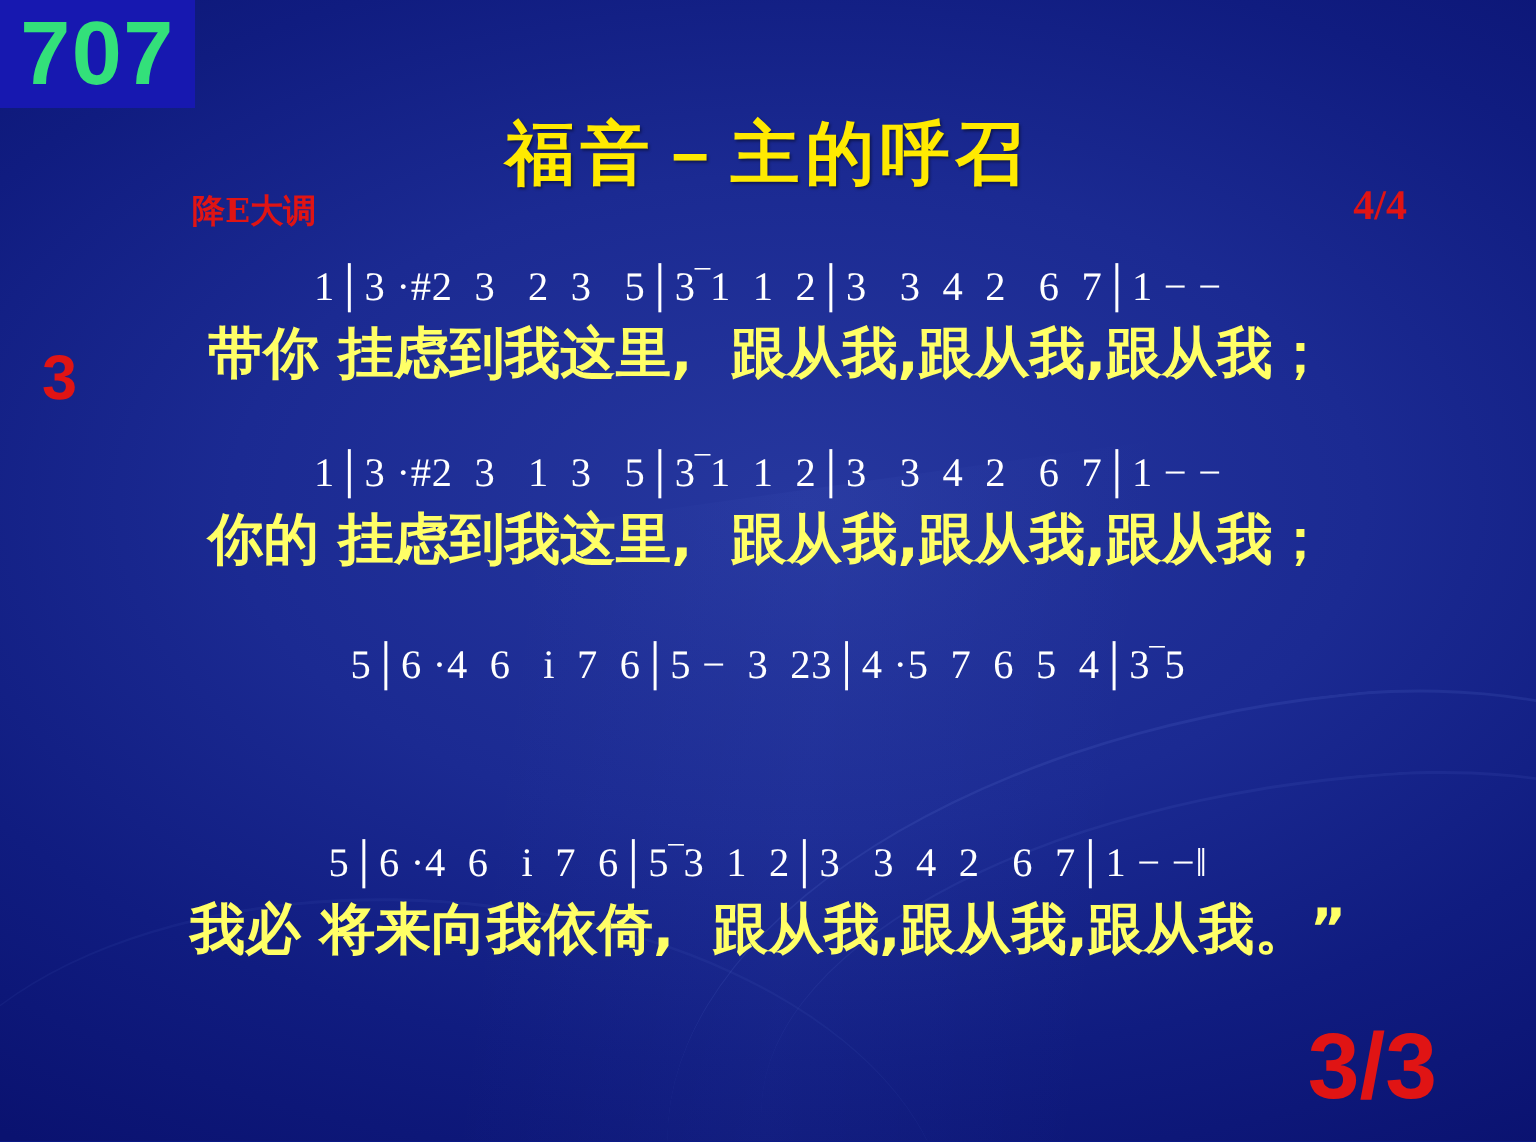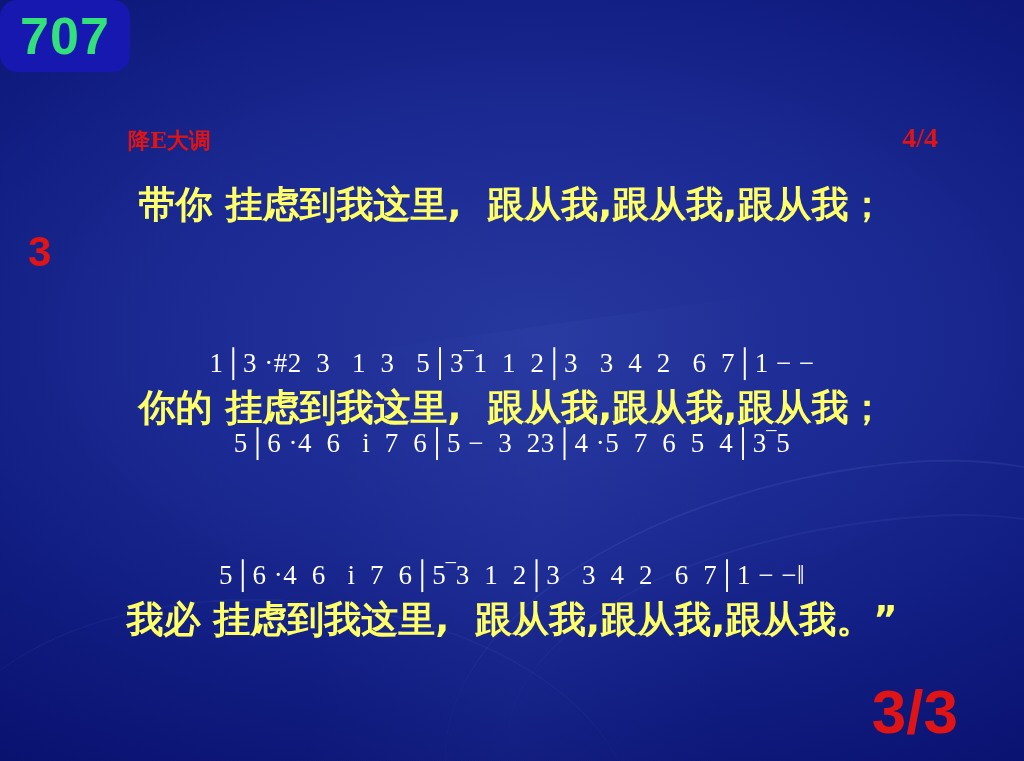"707" #number-badge { border-radius: 17px -> none; font-size: 52px -> 60px }
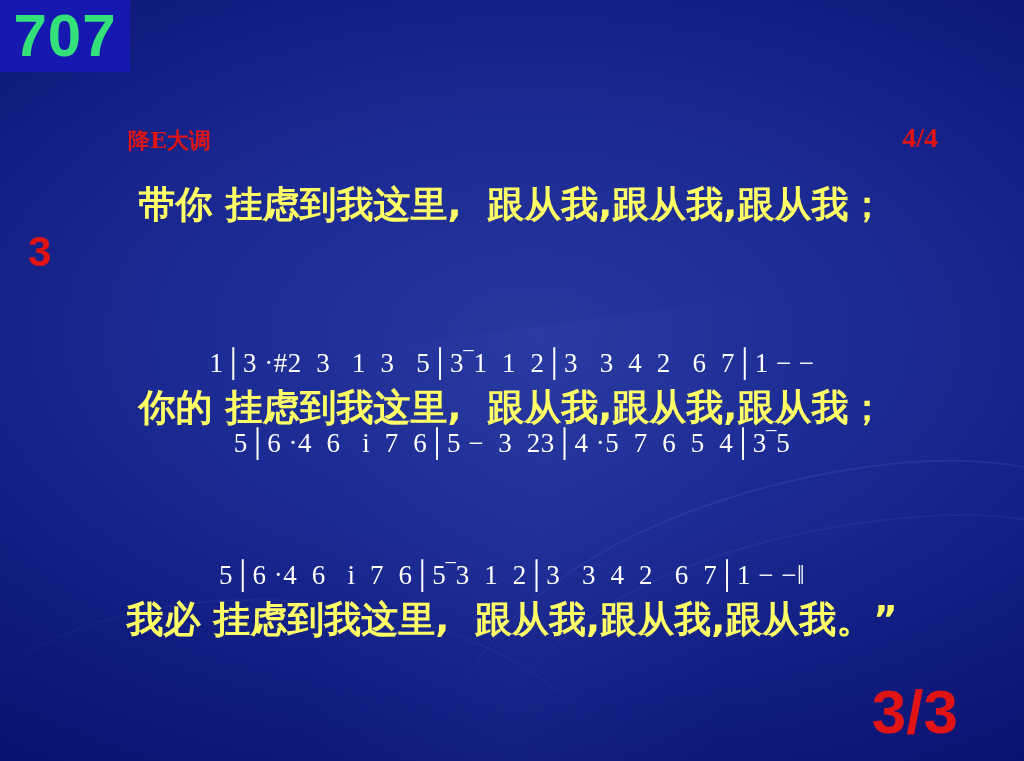"福音－主的呼召" div { html: none -> <div>福音－主的呼召</div> }
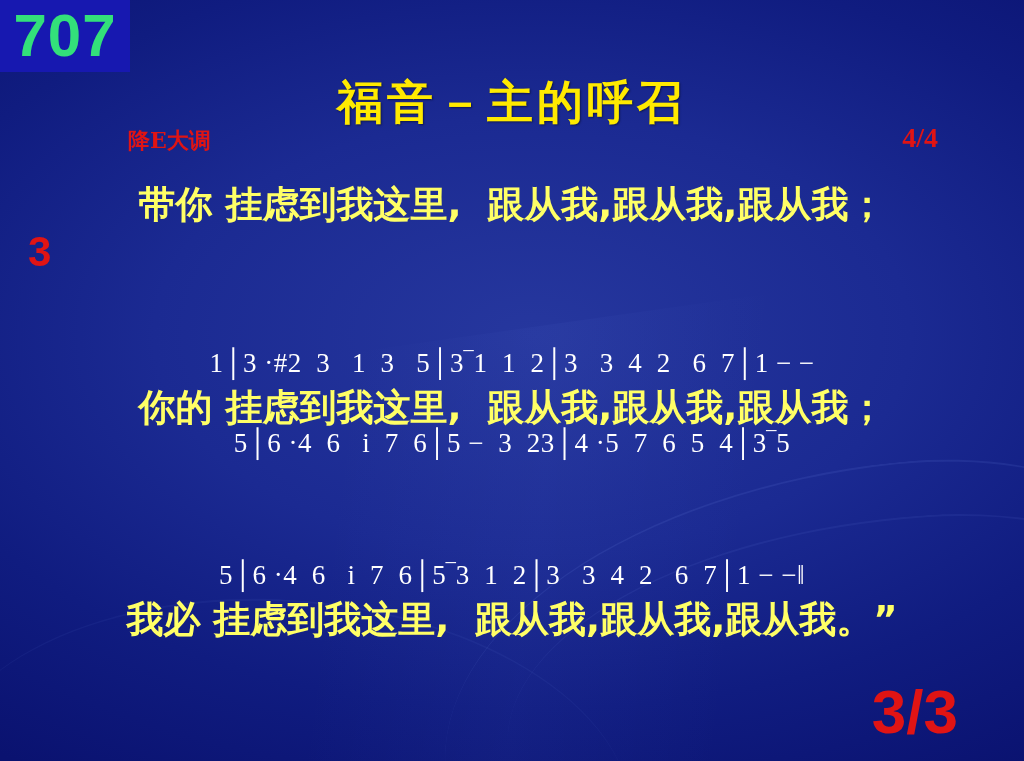"1│3 ·#2 3 2 3" div.notation { html: none -> <div>1│3 ·#2 3 2 3 5│3‾1 1 2│3 3 4 2 6 7│1 − −</div> }
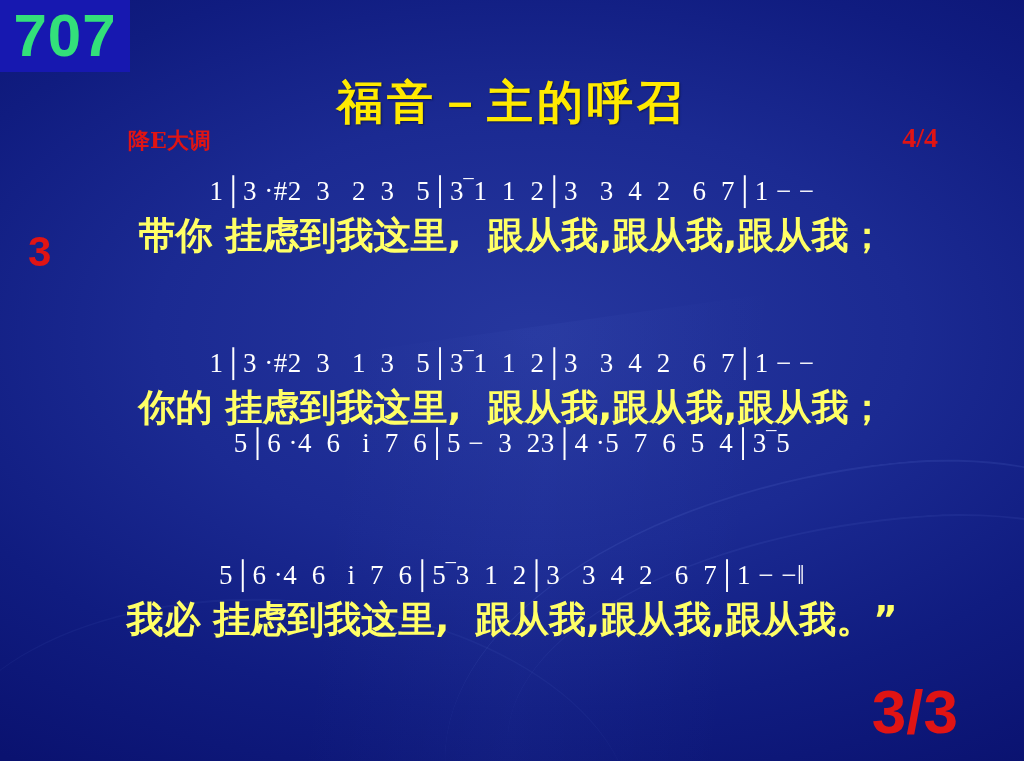"1│3 ·#2 3 1 3" #s2 { margin-top: 48px -> none }
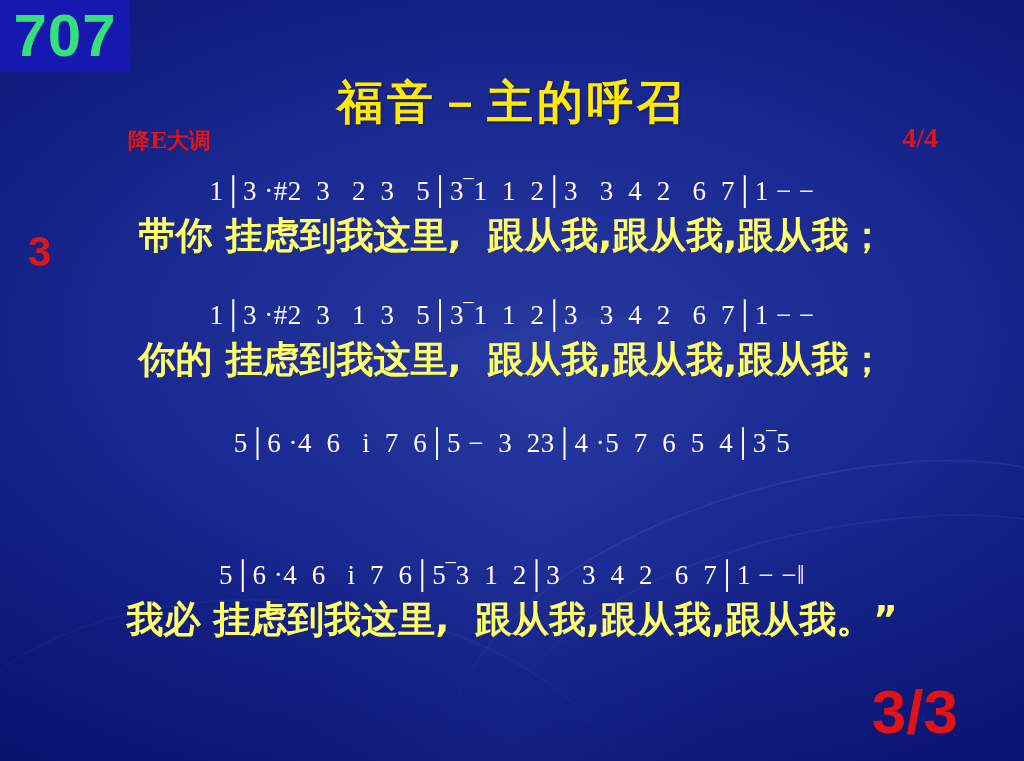"我必 挂虑到我这里, 跟从我,跟从我,跟从我。”" div.lyrics { text: 挂虑到我这里 -> 将来向我依倚 }
